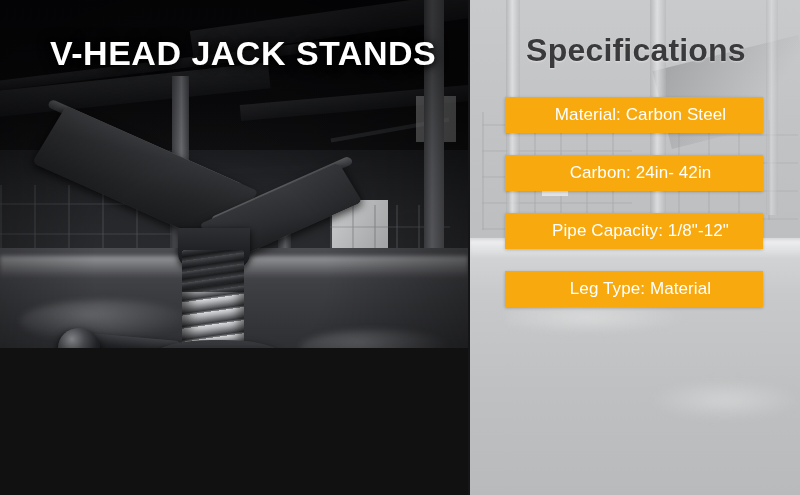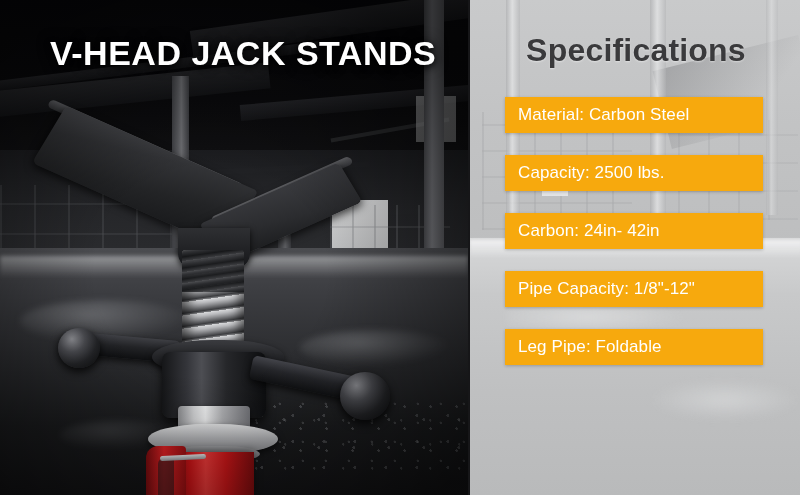"V-HEAD JACK STANDS" #left-panel { height: 495px -> 348px }
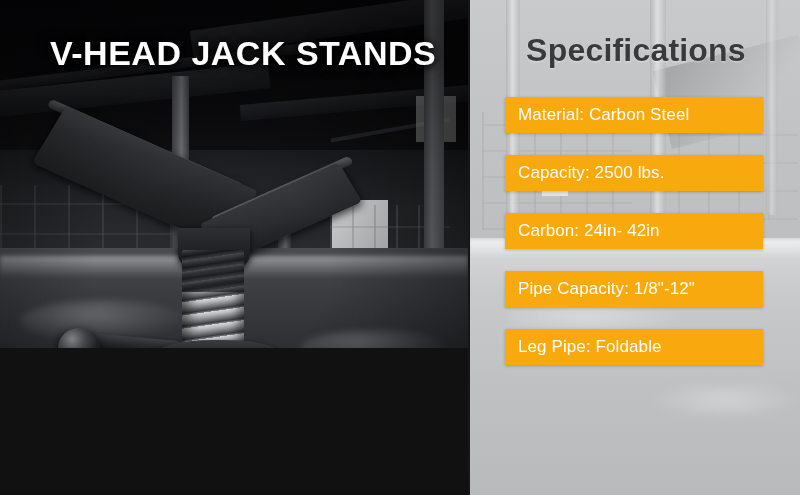"Material: Carbon Steel" .spec-row { justify-content: none -> center }
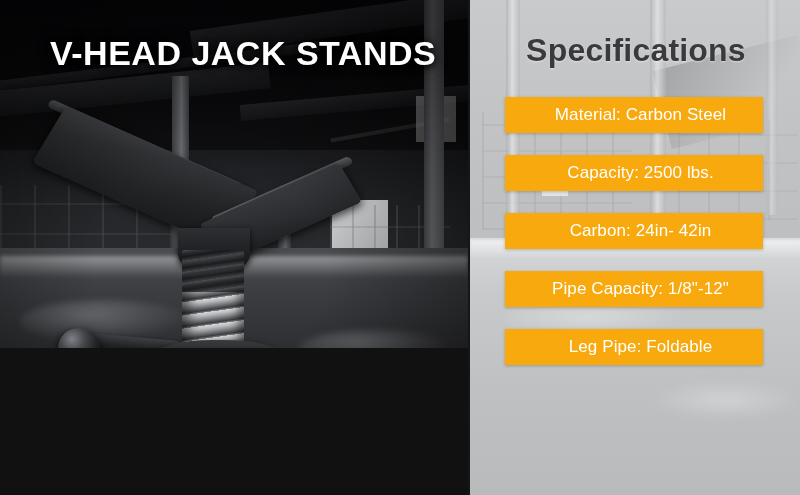"Capacity: 2500 lbs." div.spec-row { html: <div> <span>Capacity: 2500 lbs.</span> </div> -> none }
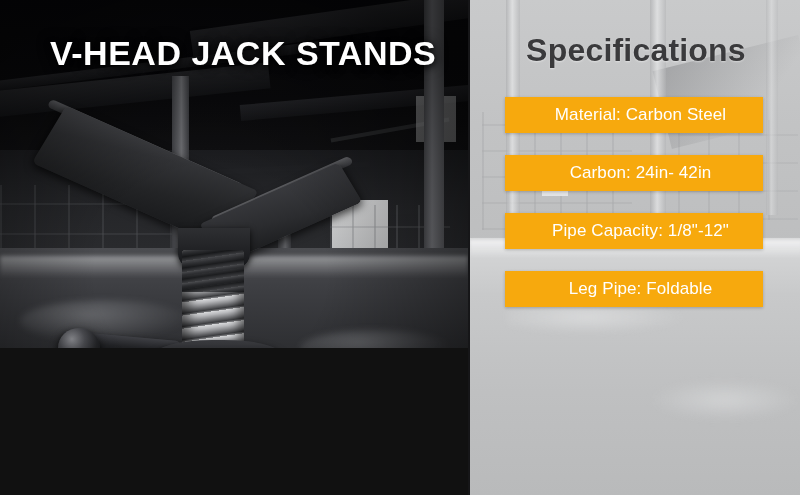"Leg Pipe: Foldable" span.spec-text { text: Pipe:  Foldable -> Type:  Material }
